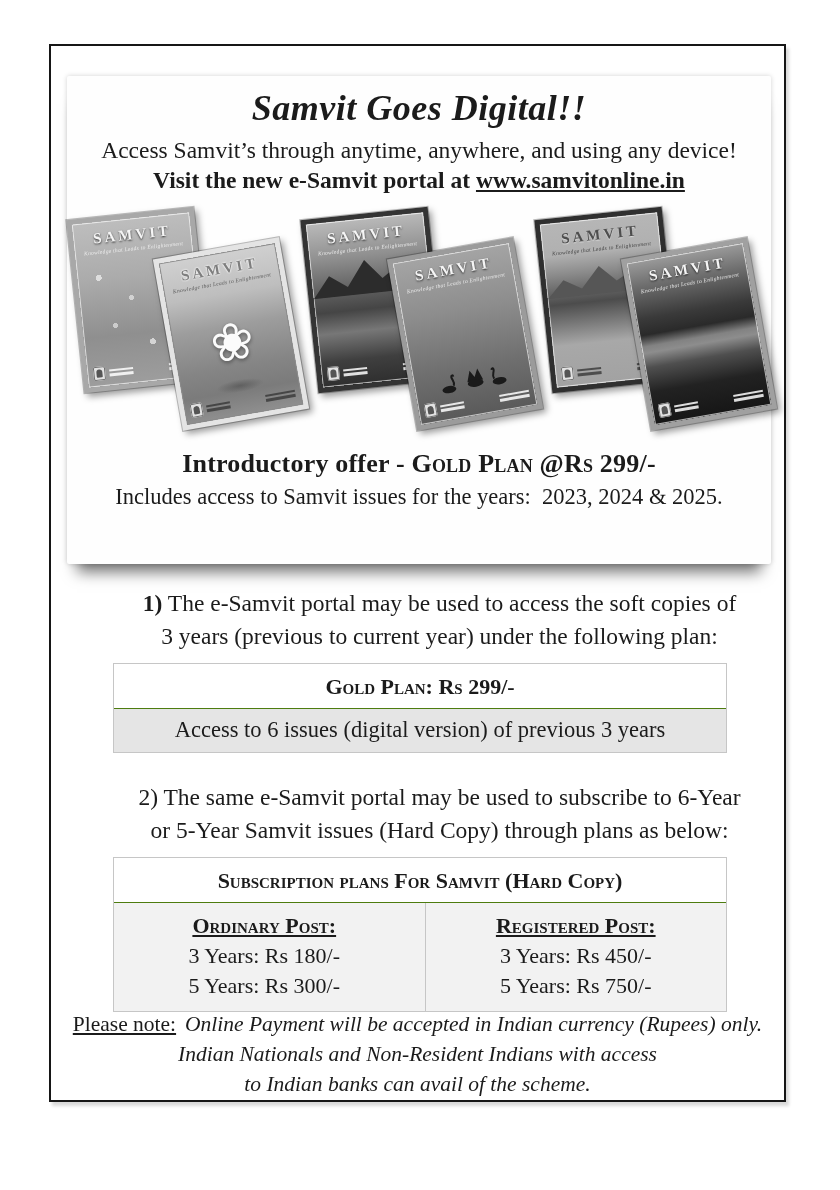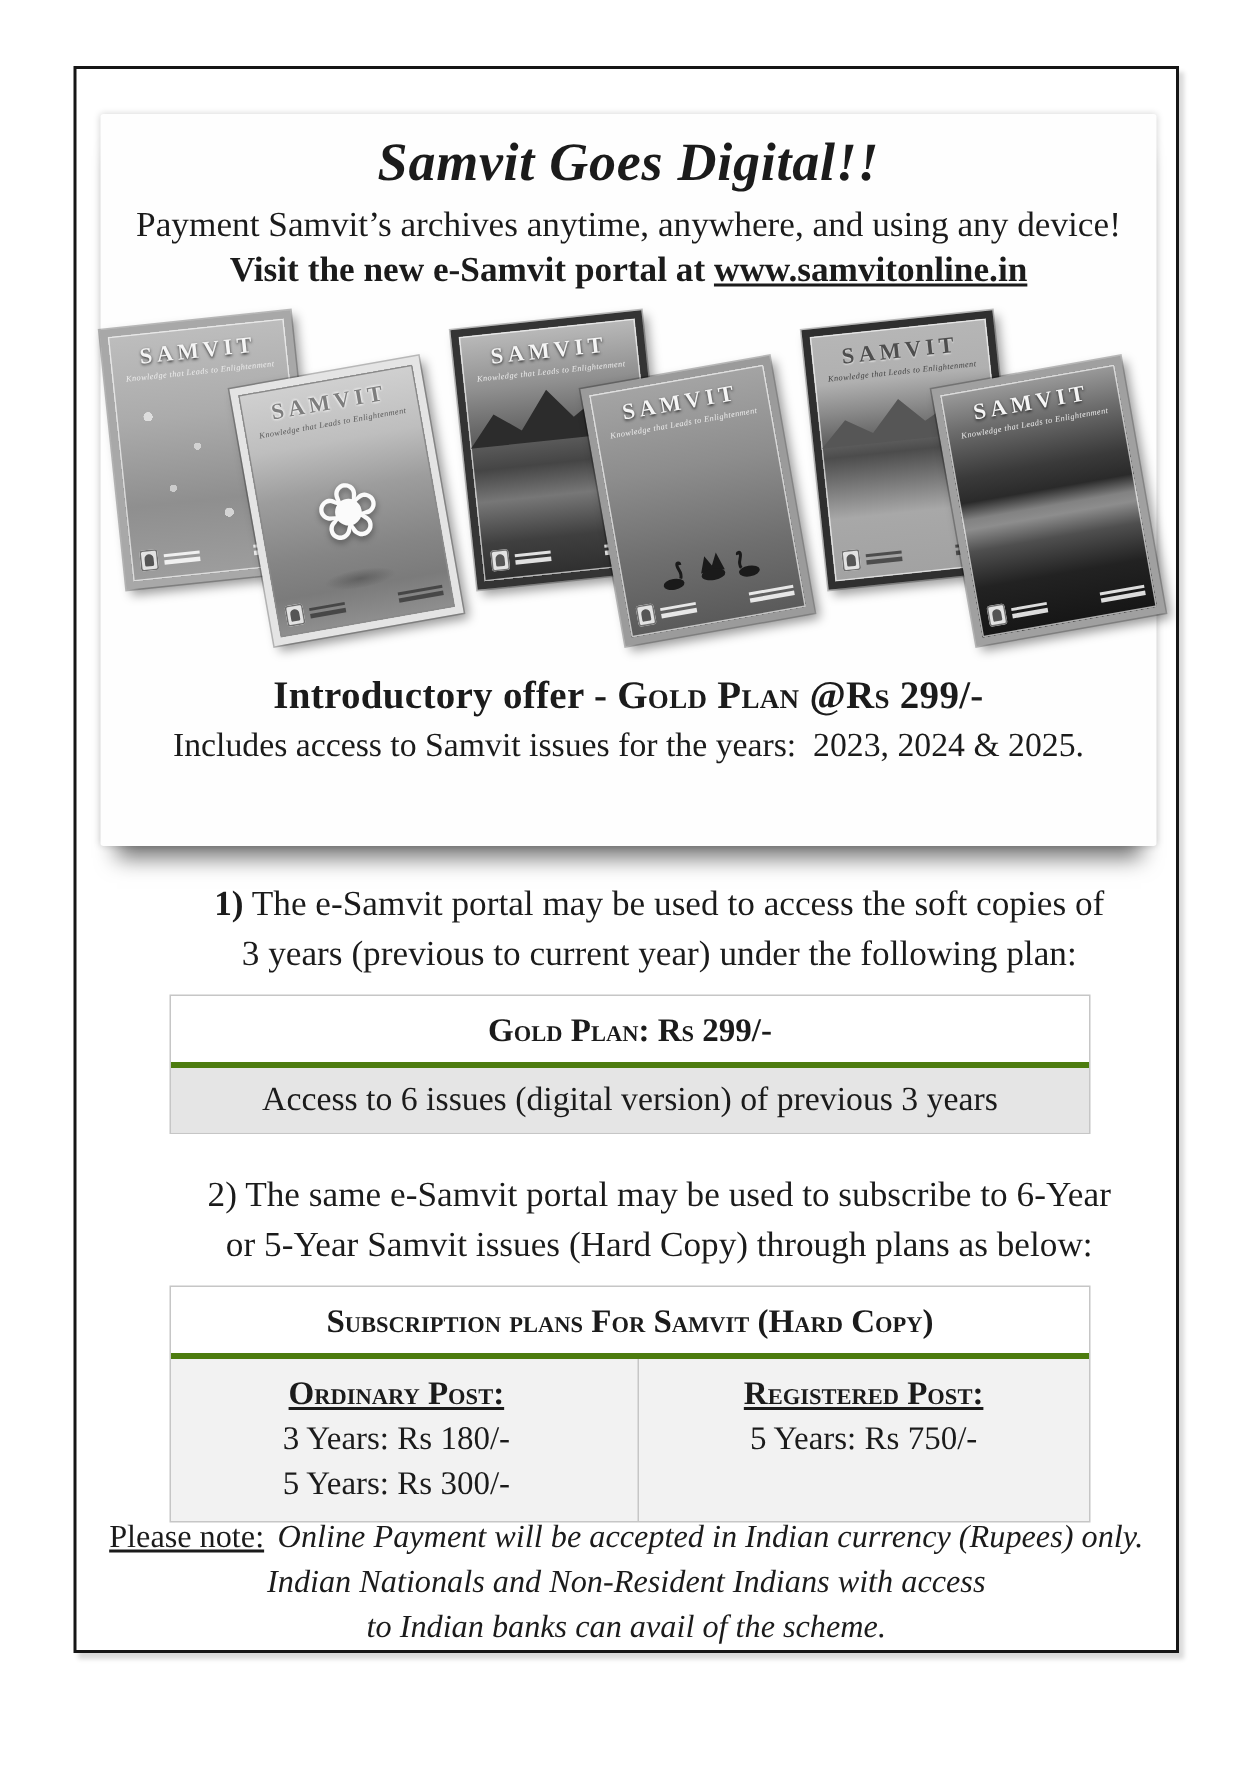"Payment Samvit’s archives anytime," p.subtitle { text: Payment Samvit’s archives -> Access Samvit’s through }
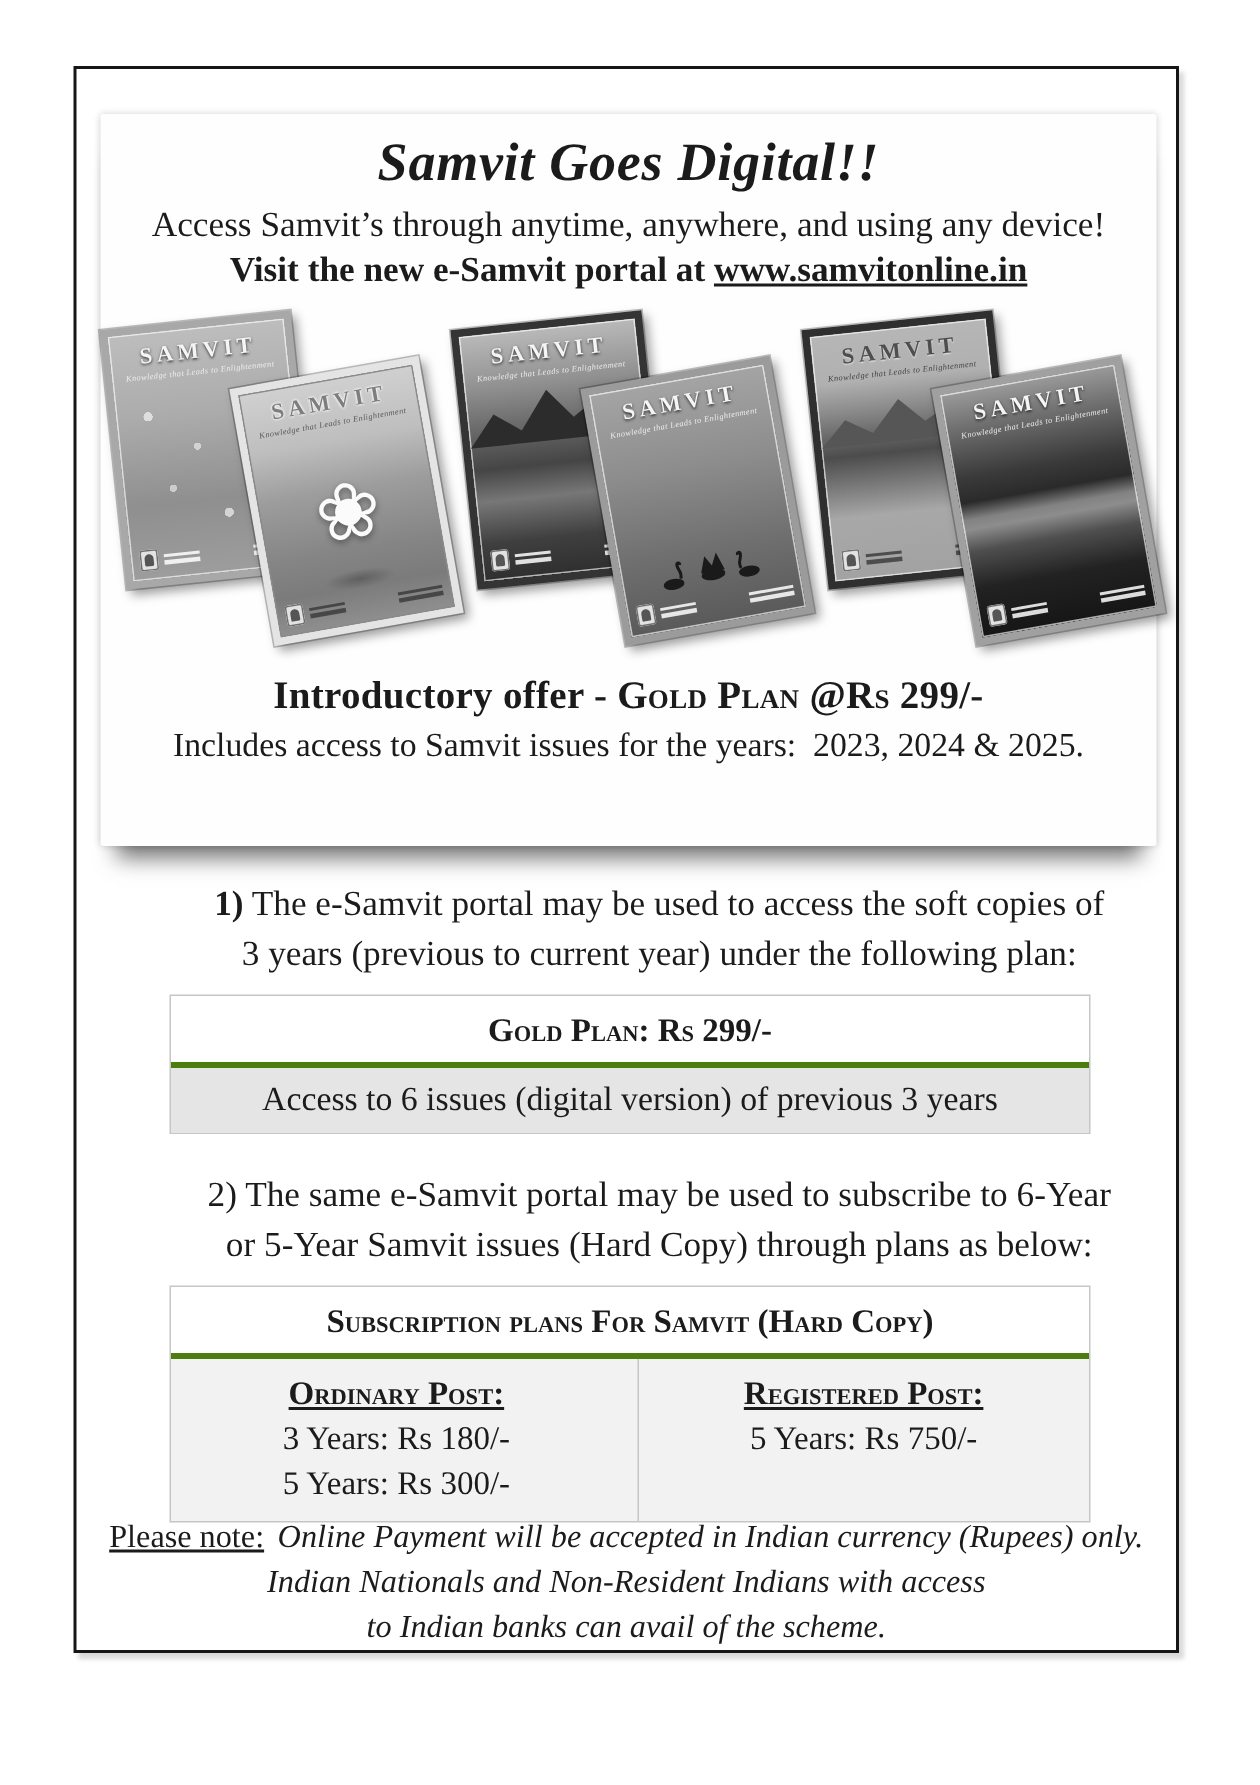"Gold Plan: Rs 299/-" .tbl-header { border-bottom: 4px solid #4d7c0f -> 1px solid #4d7c0f }
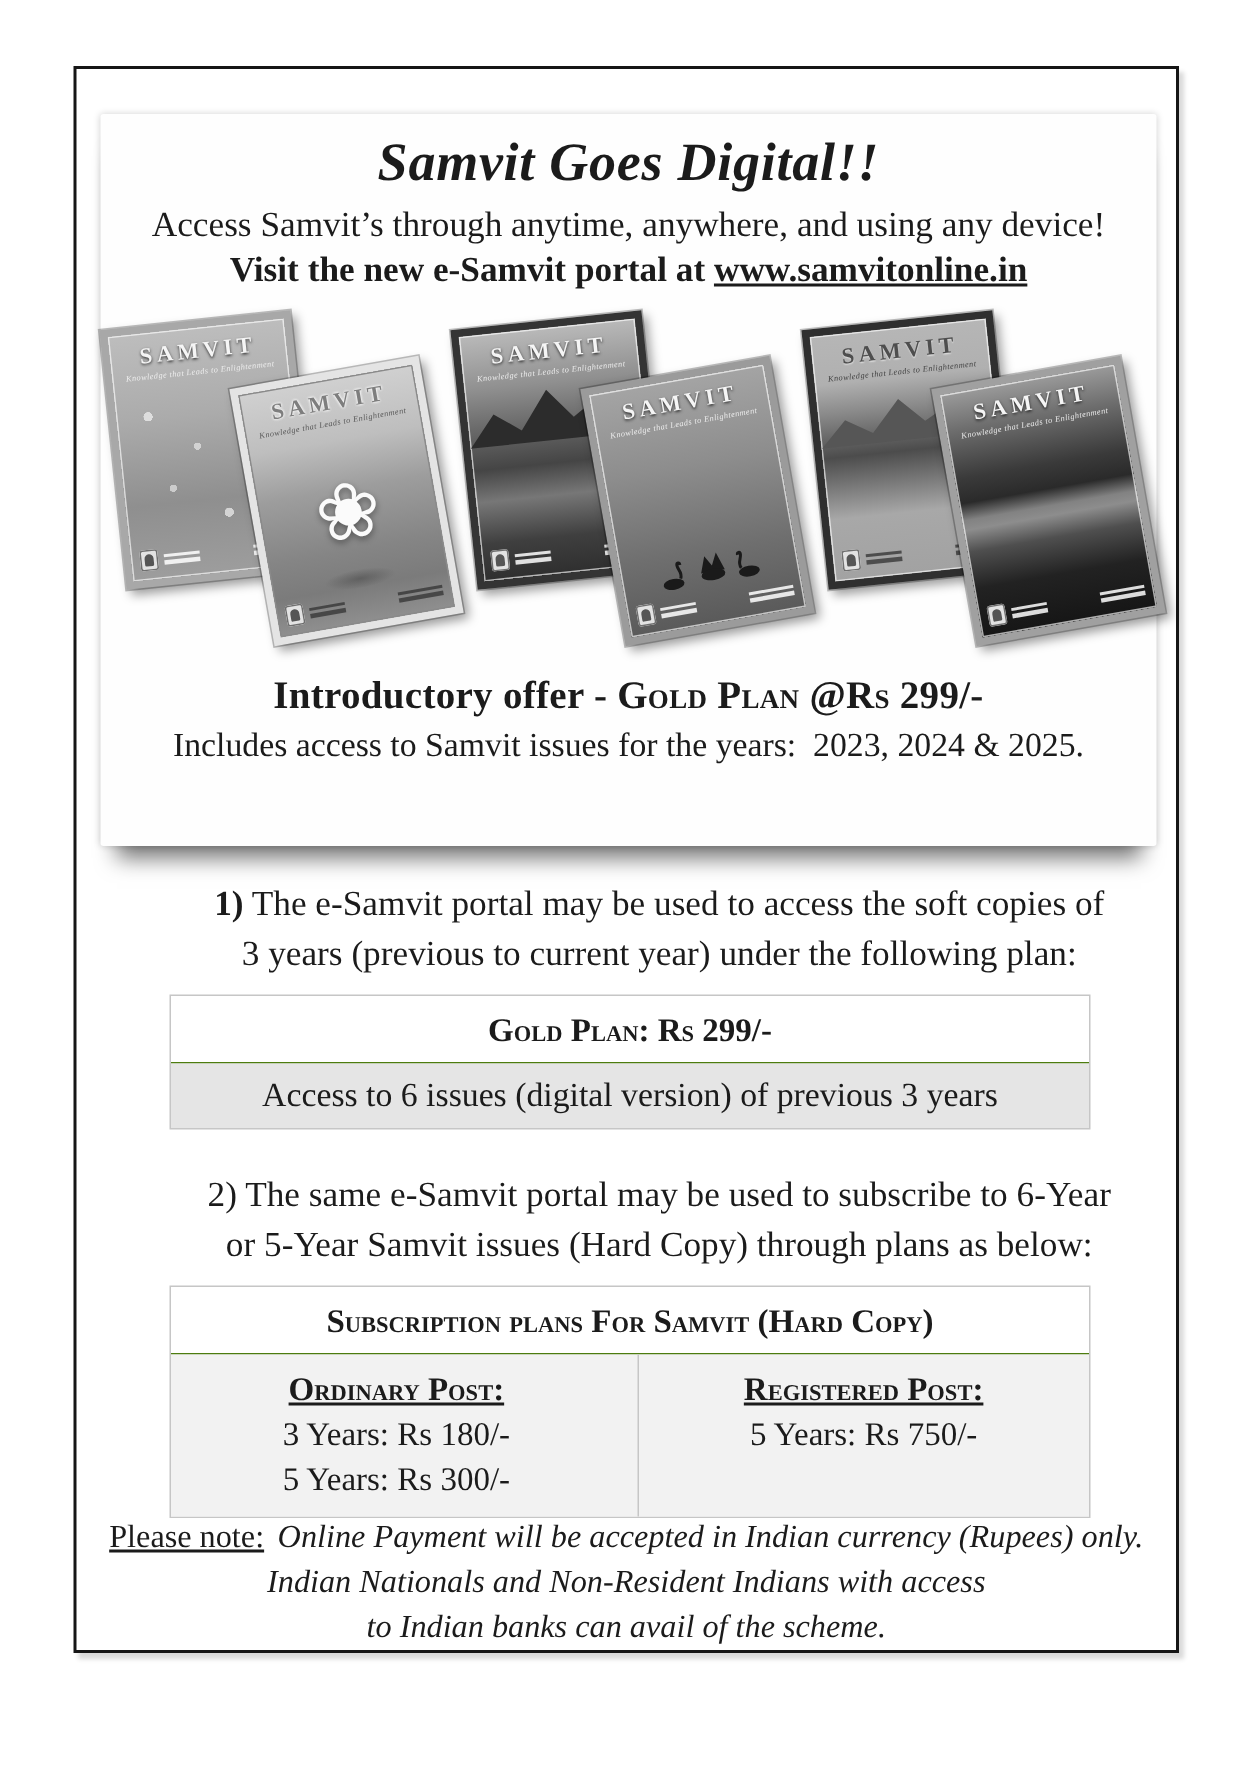"3 Years: Rs 450/-" div.col-row { html: none -> <div>3 Years: Rs 450/-</div> }
